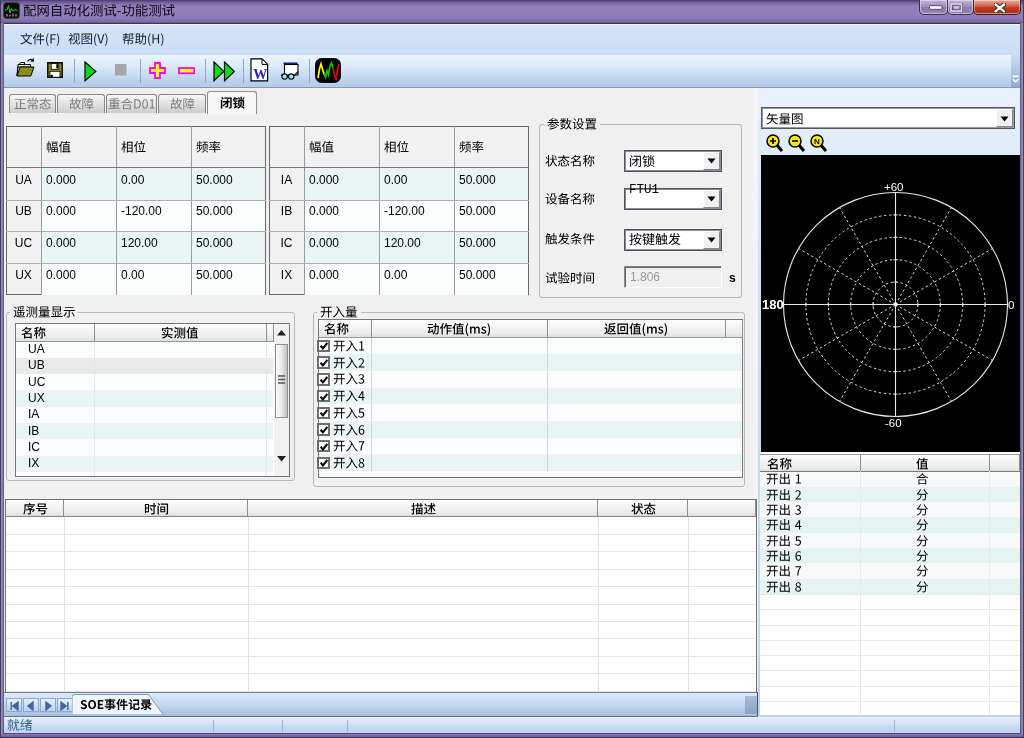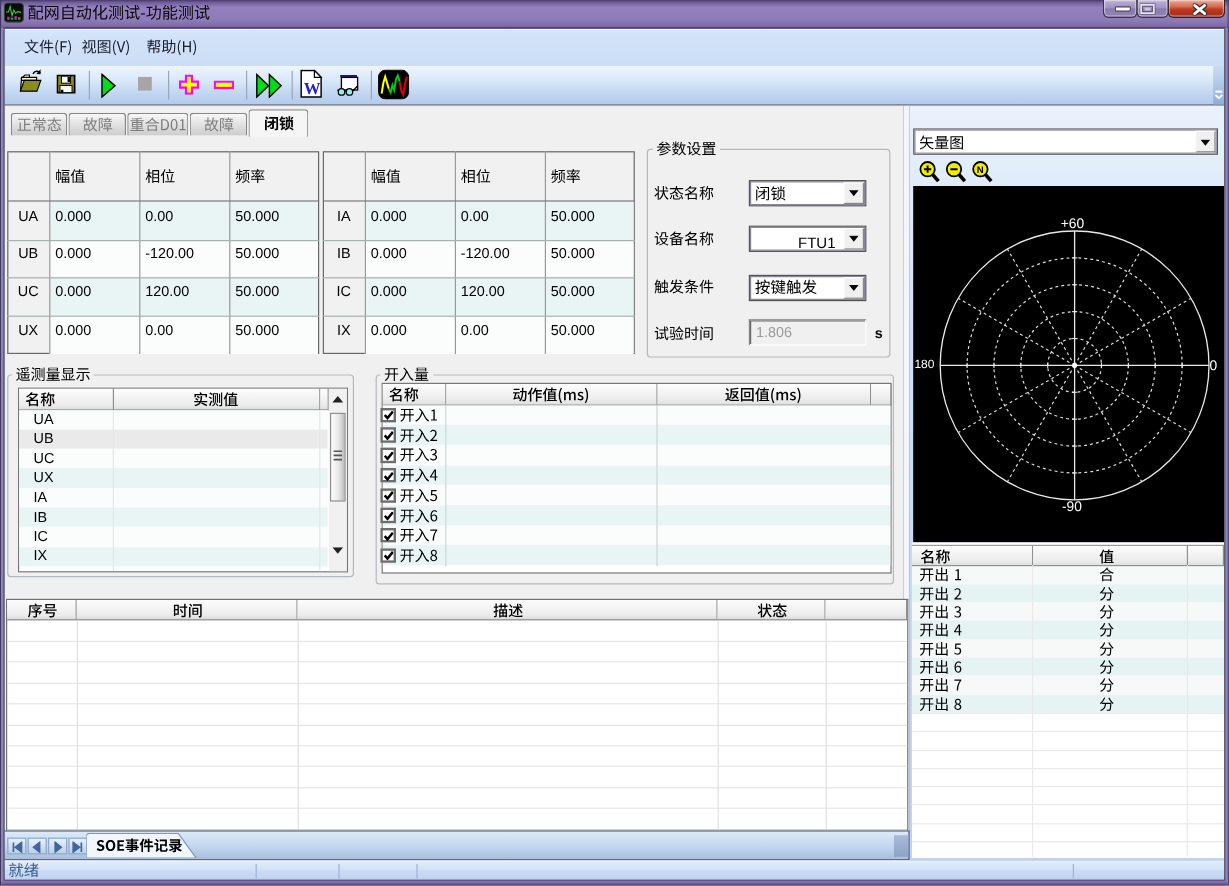"FTU1" div { font-family: Liberation Sans, sans-serif -> Liberation Mono, monospace; margin-left: 36px -> none; top: 196px -> 183px }
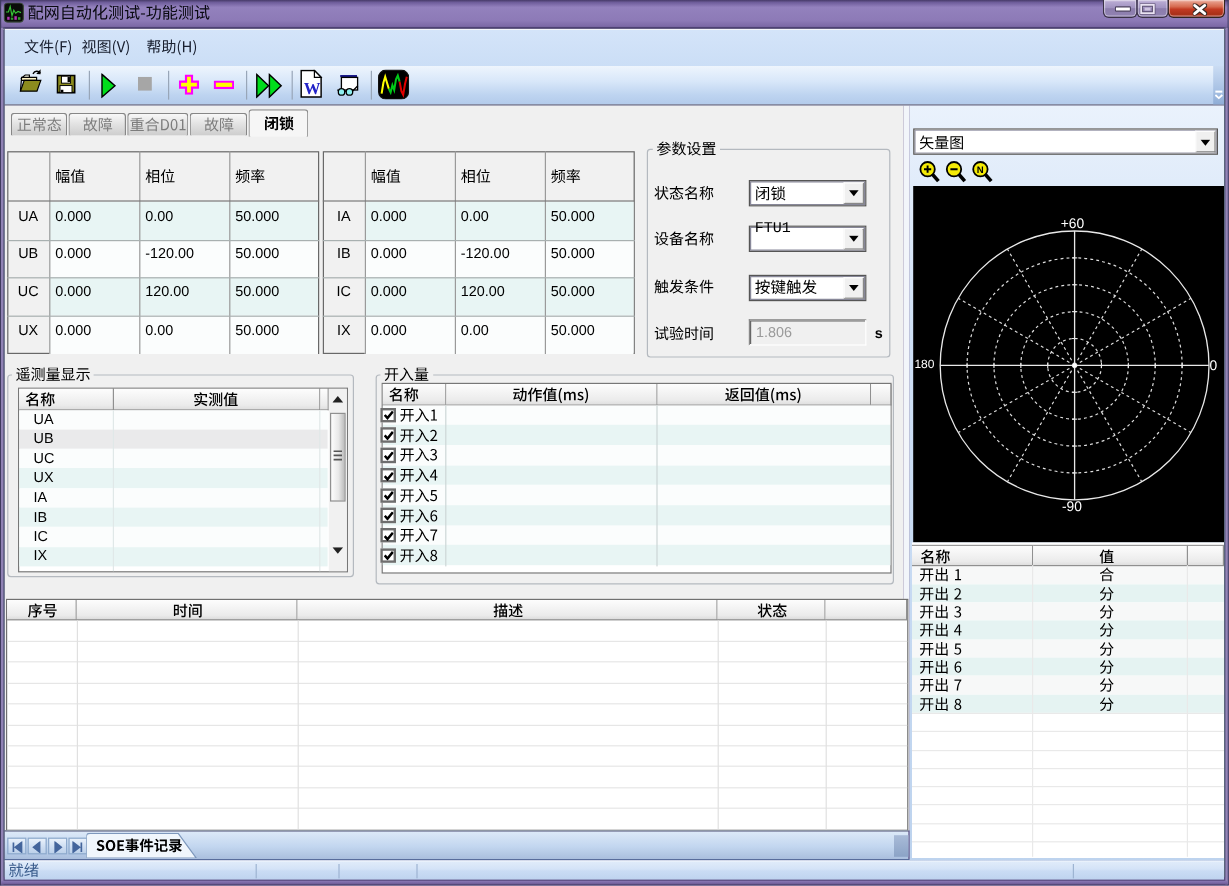"180" div { font-size: 10px -> 13px; font-weight: normal -> bold }
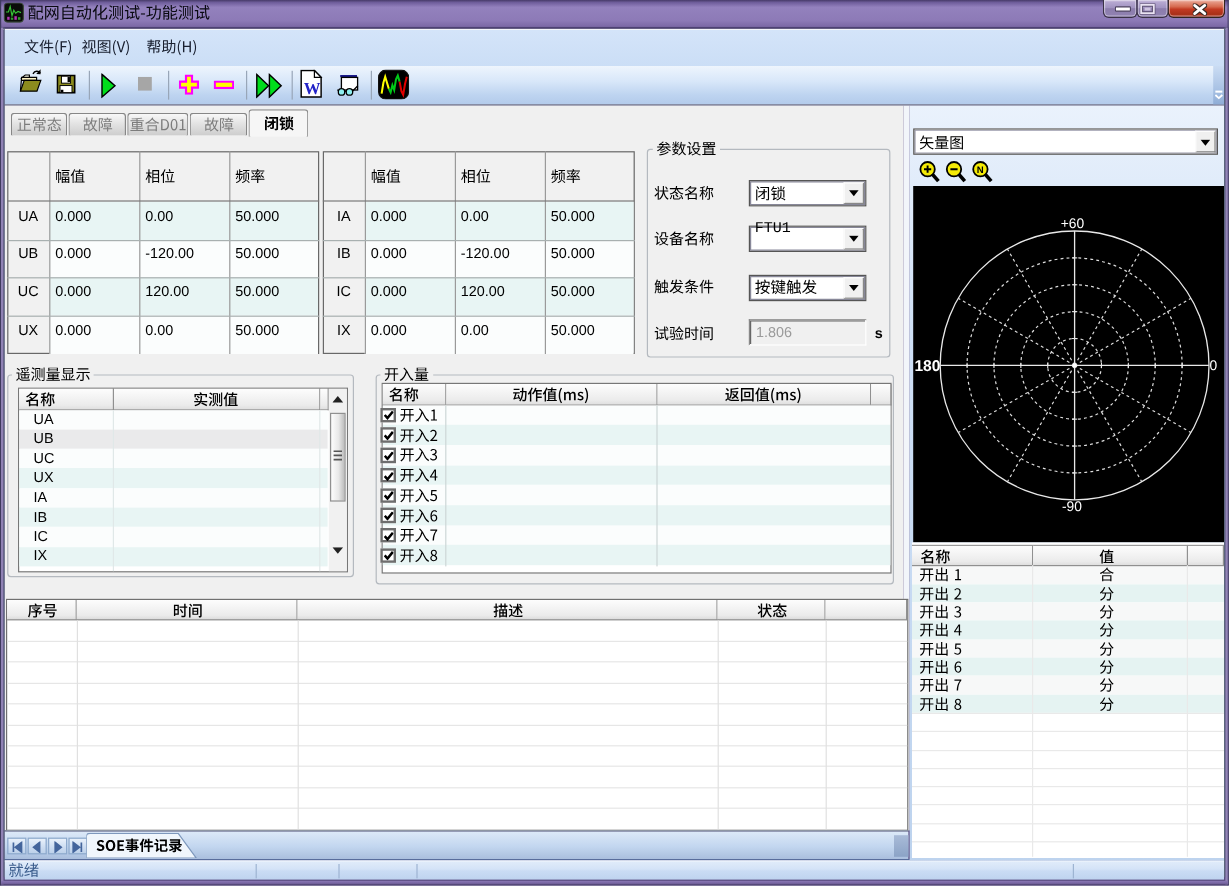"-90" div { text: -90 -> -60 }
